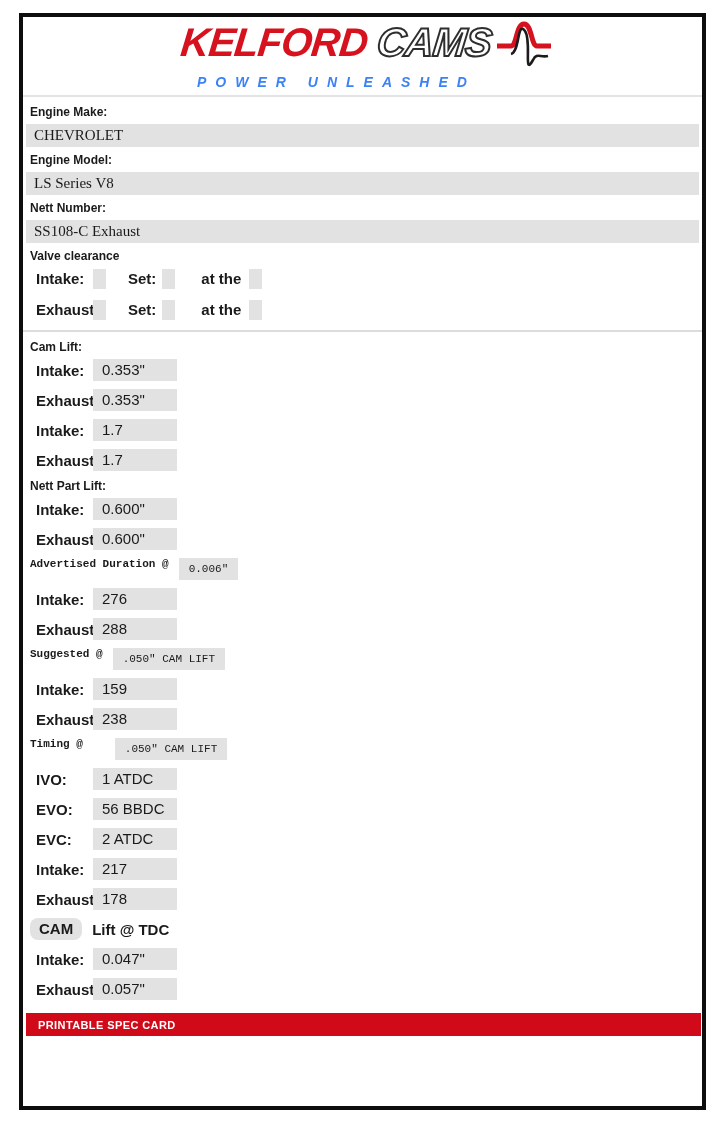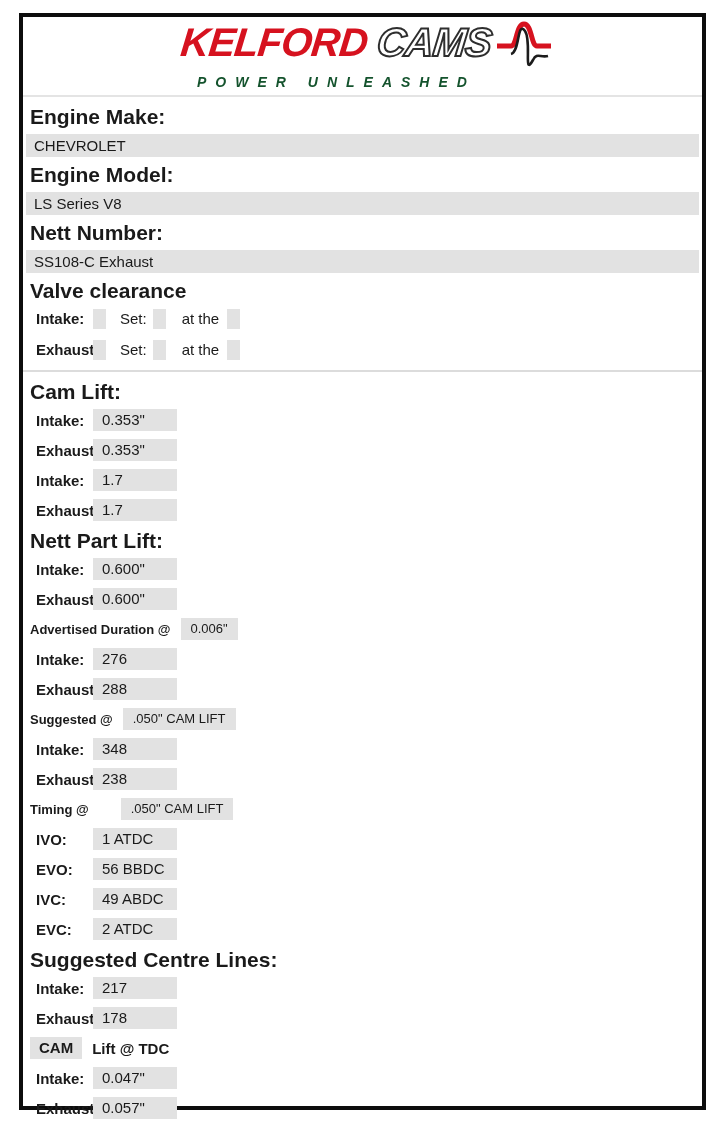"POWER UNLEASHED" .tagline { color: #14532d -> #3b82f6 }
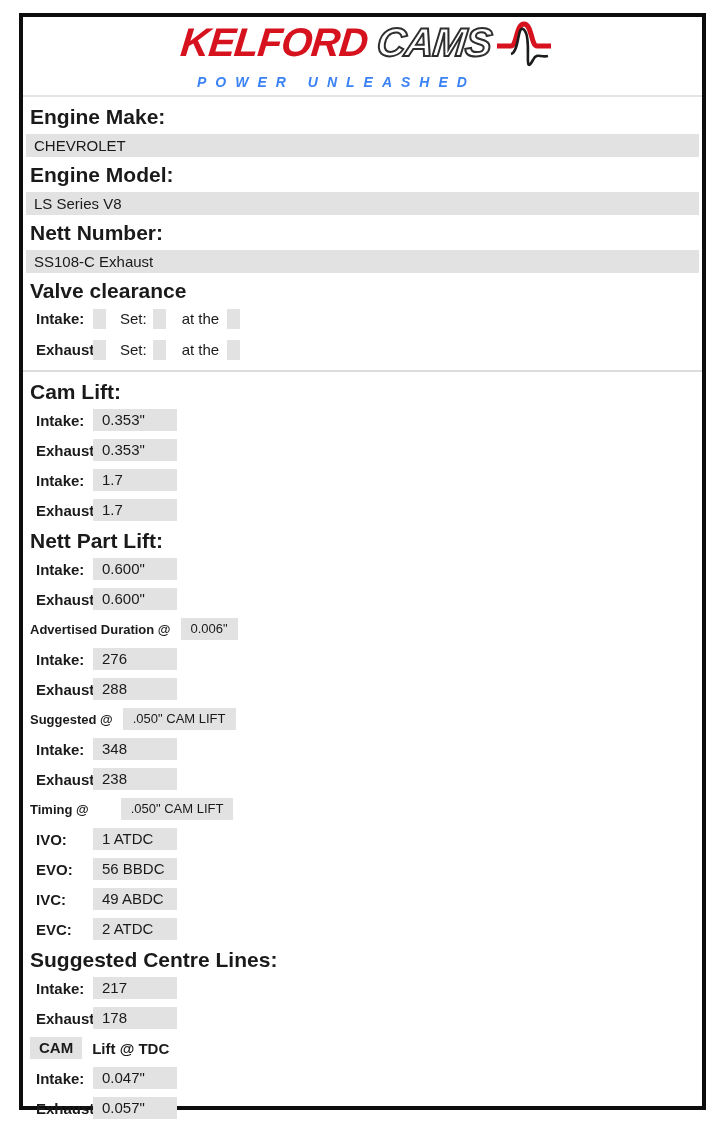"Engine Make:" .sec-label { font-size: 21px -> 12px }
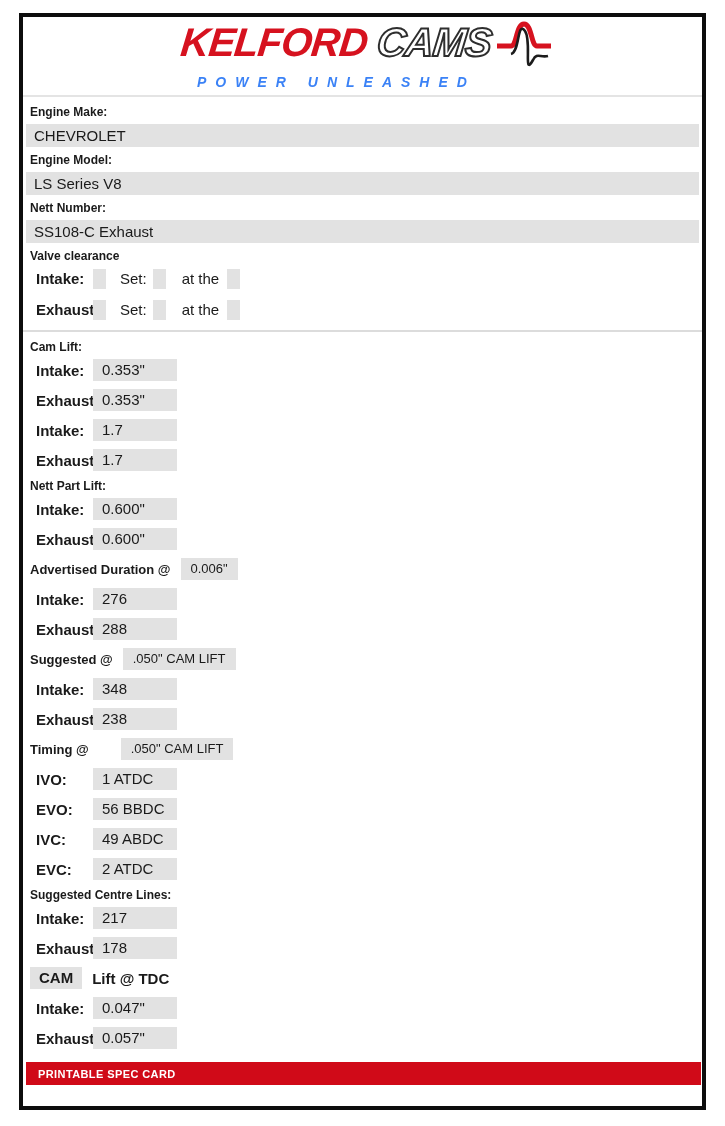"CHEVROLET" .full-field { font-family: none -> Liberation Serif, serif }
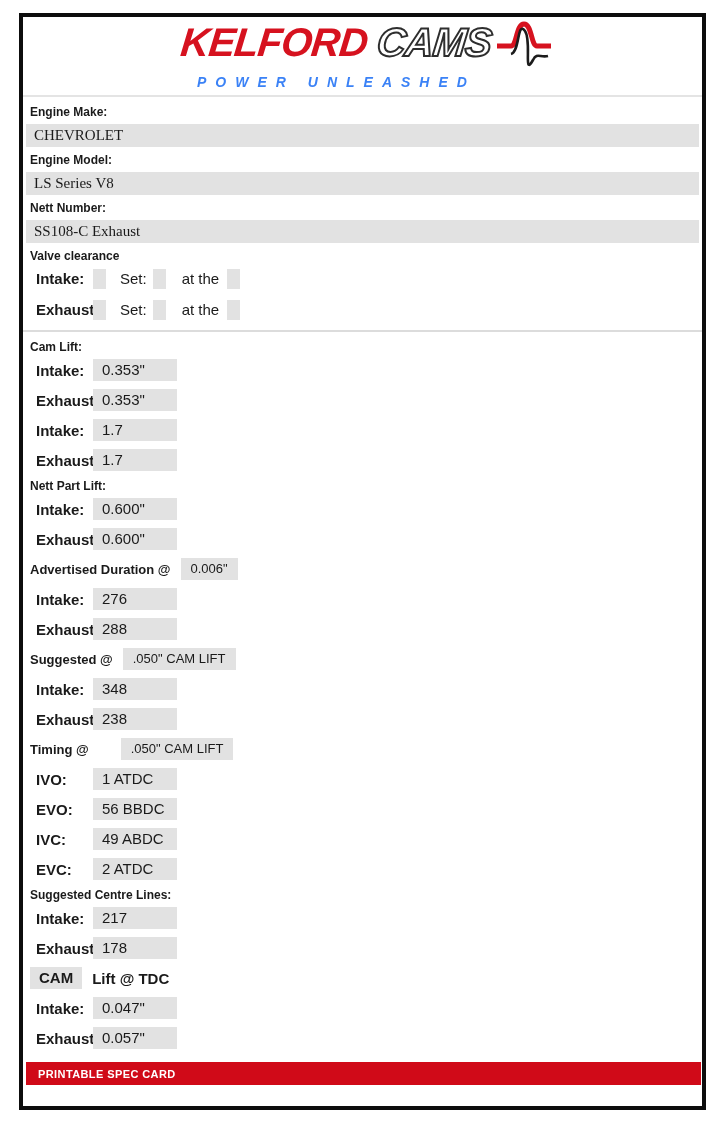"Set:" .clr-row .mid-label { font-weight: 400 -> 700; margin: 0 6px 0 14px -> 0 6px 0 22px }
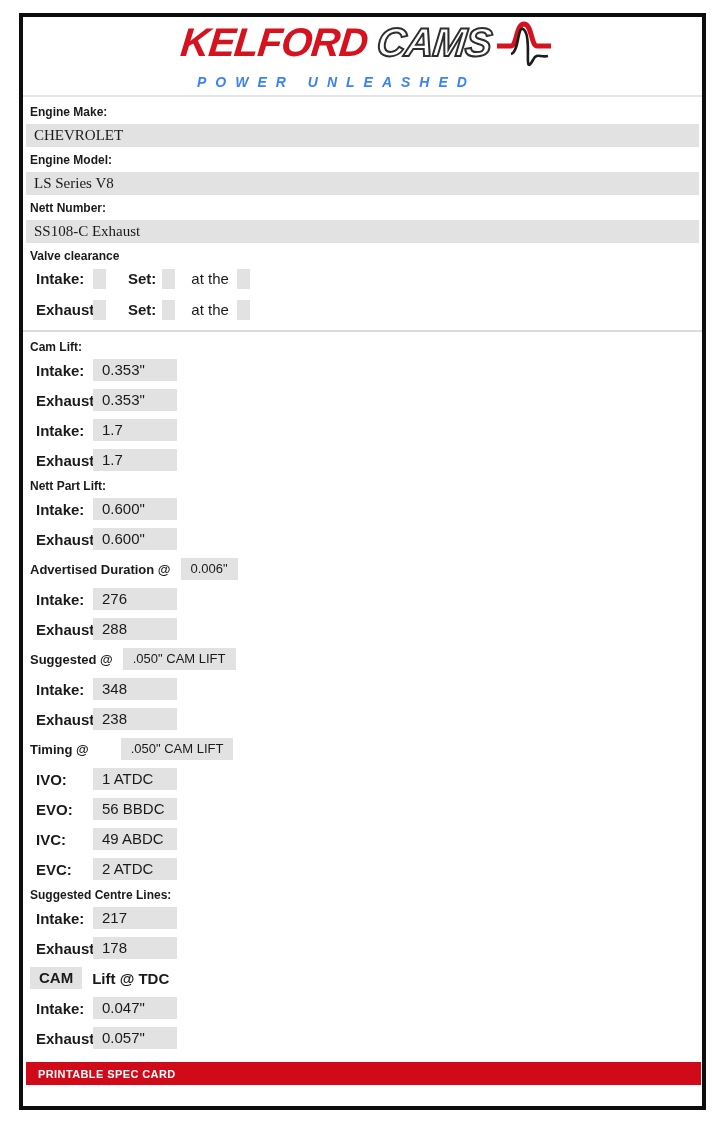"at the" .clr-row .at-label { font-weight: 400 -> 700; margin: 0 8px 0 16px -> 0 8px 0 26px }
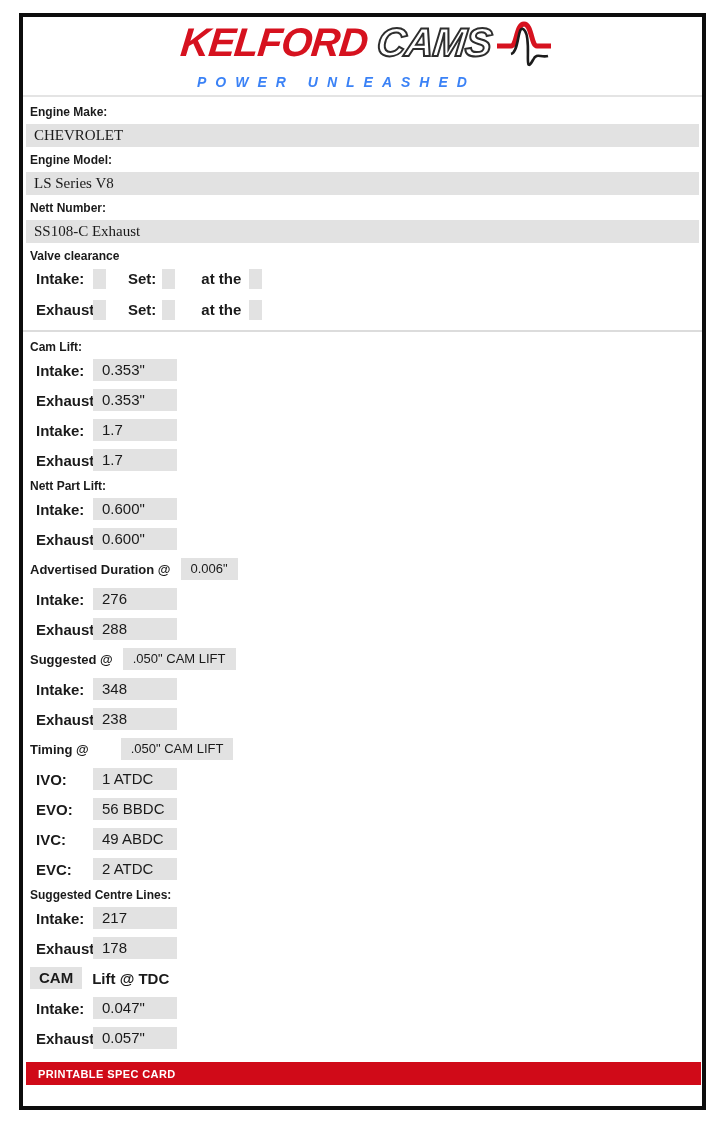"Advertised Duration @" .inline-heading { align-items: center -> none; font-family: none -> Liberation Mono, monospace; font-size: 13px -> 11px }
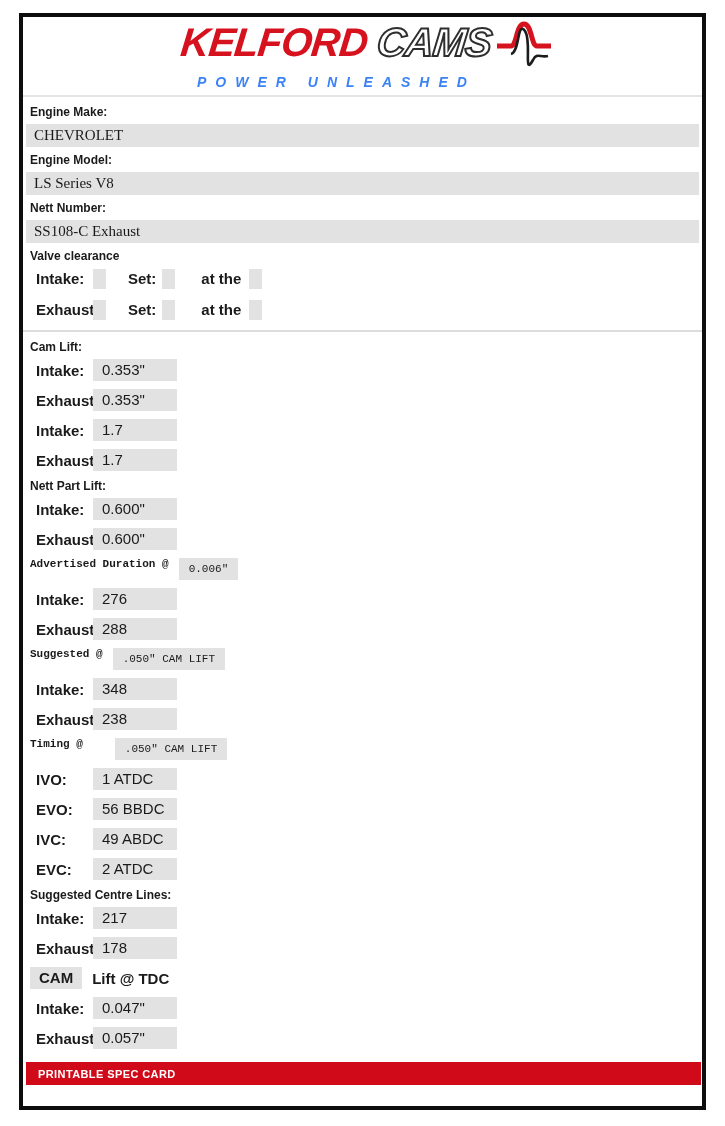"348" span.val-box { text: 348 -> 159 }
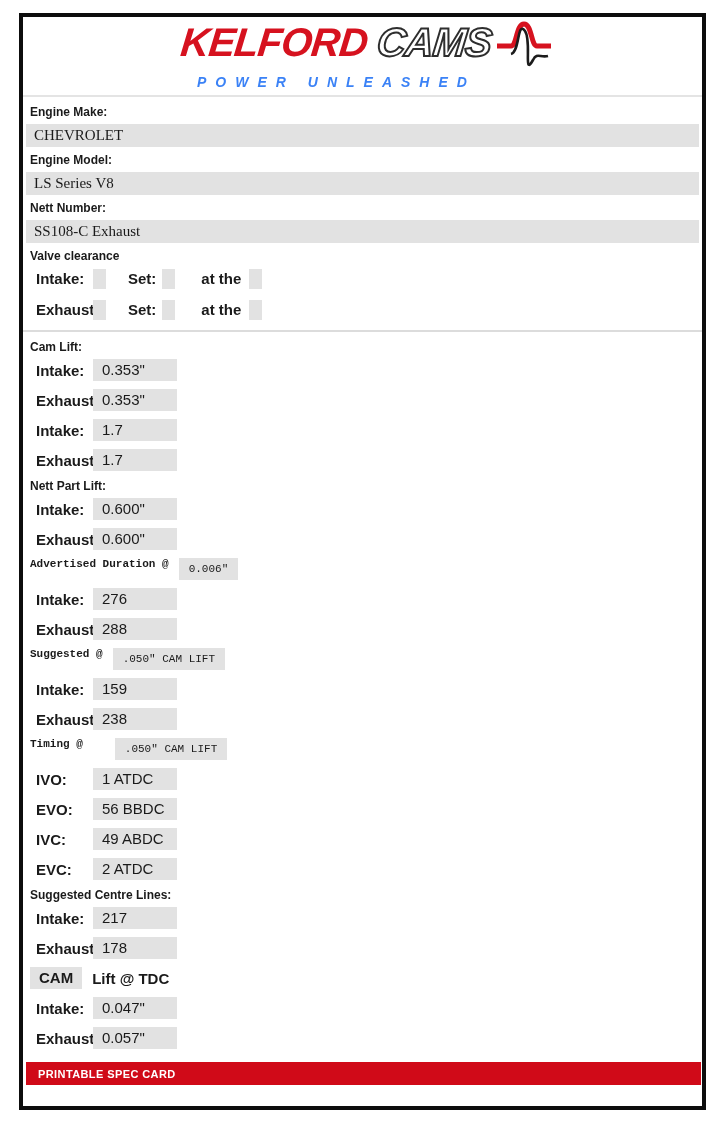"IVC:" div.vrow { html: <div> <span>IVC:</span> <span>49 ABDC</span> </div> -> none }
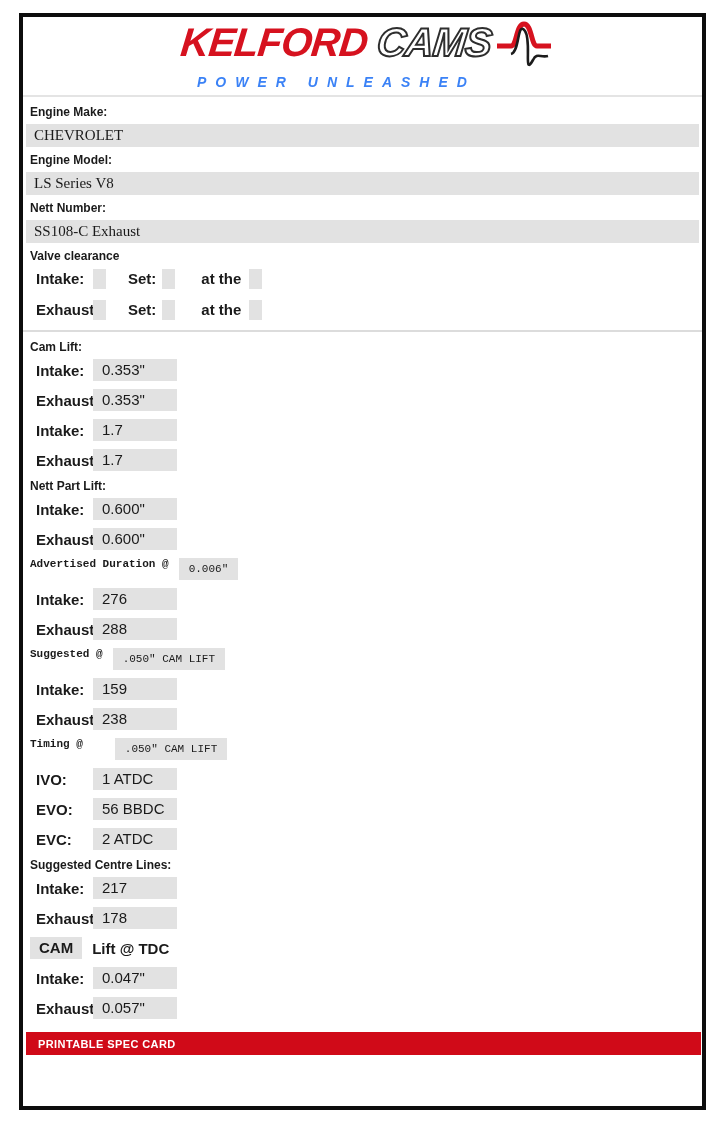"Suggested Centre Lines:" div.sec-label { html: <div>Suggested Centre Lines:</div> -> none }
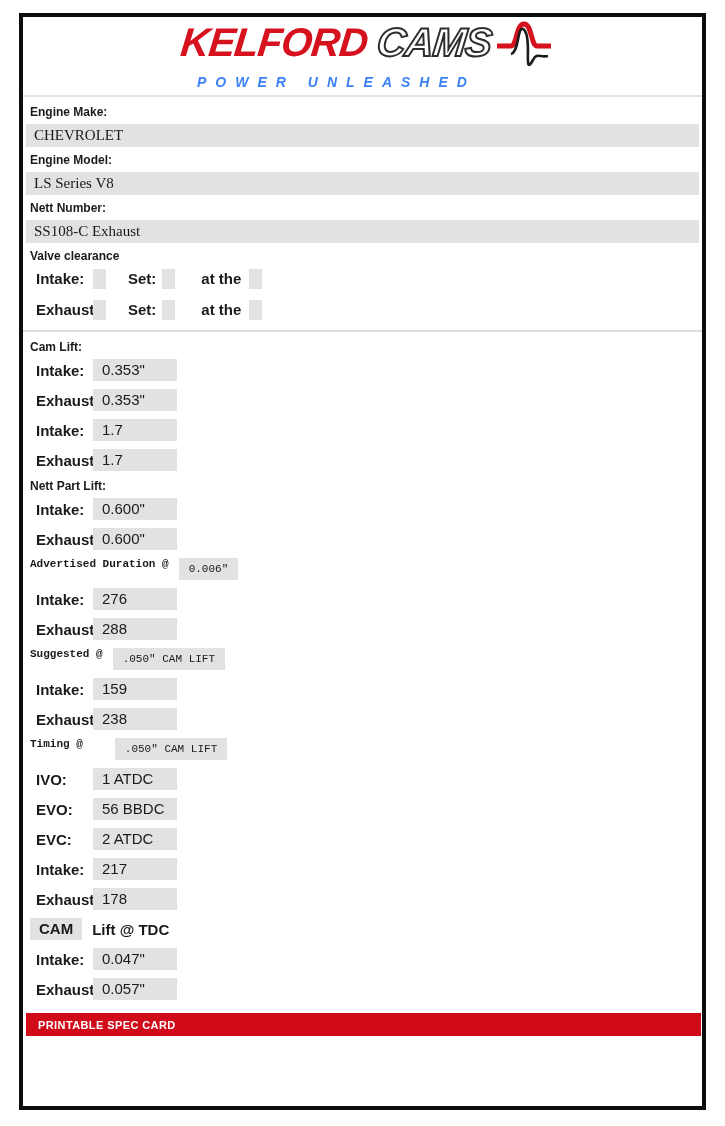"CAM" .cam-box { border-radius: none -> 8px }
